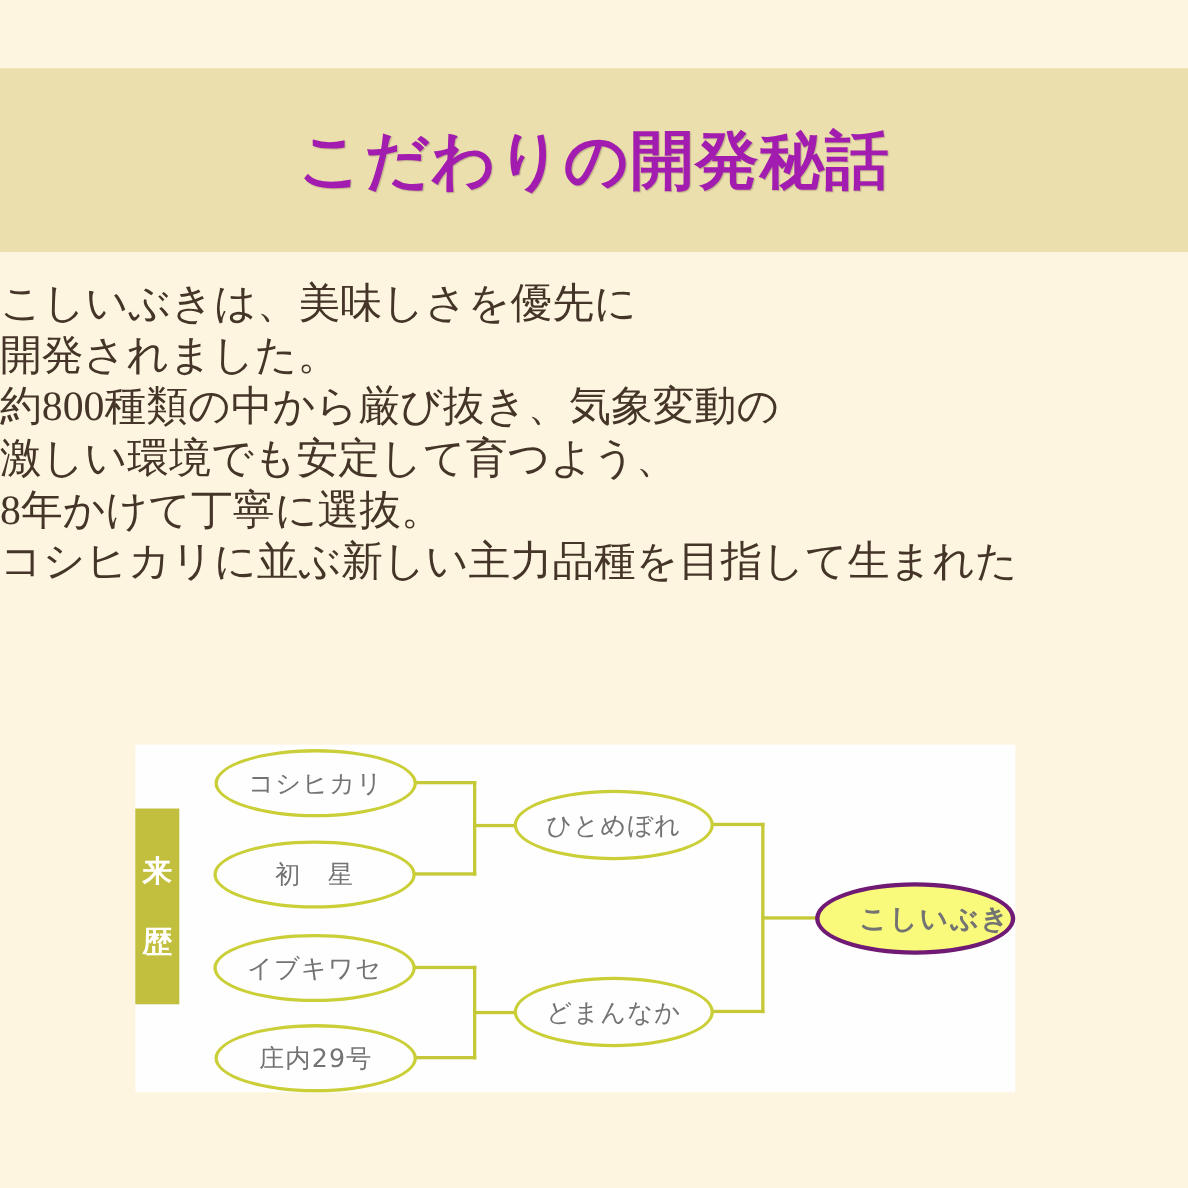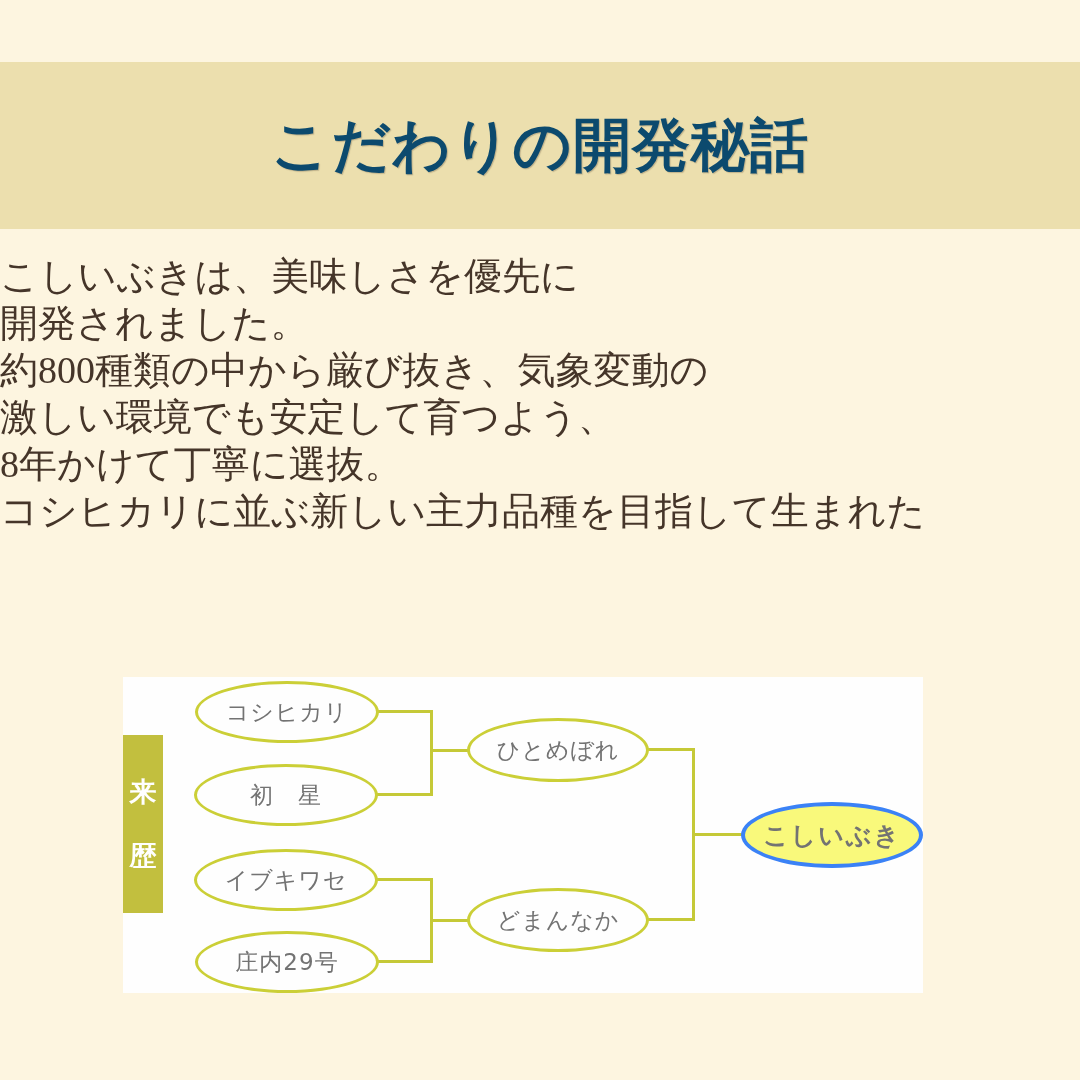"こだわりの開発秘話" .page-title { color: #0c4a6e -> #a21caf }
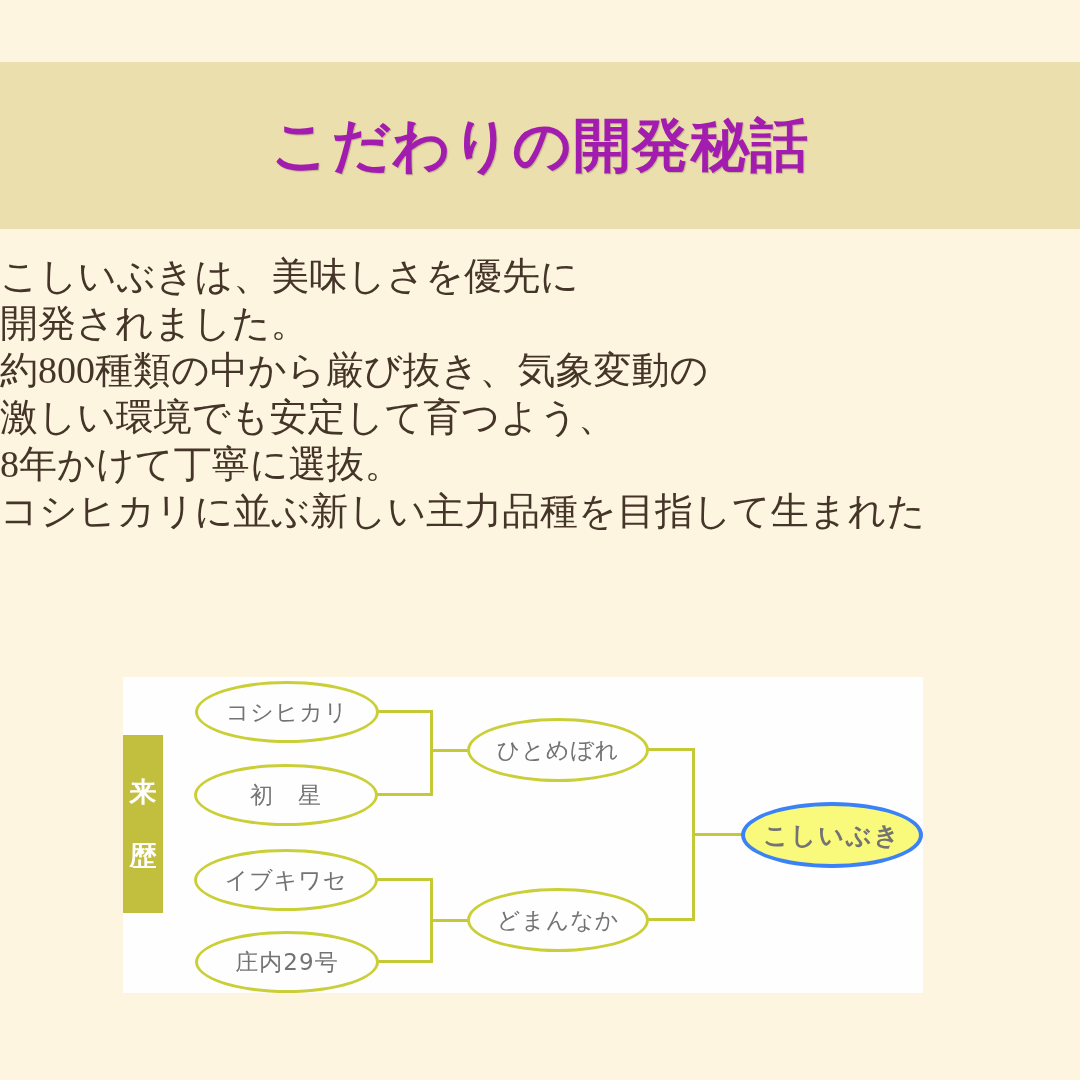"こしいぶき" .node-koshiibuki { border: 4px solid #3b82f6 -> 4px solid #701a75; justify-content: none -> flex-end }
